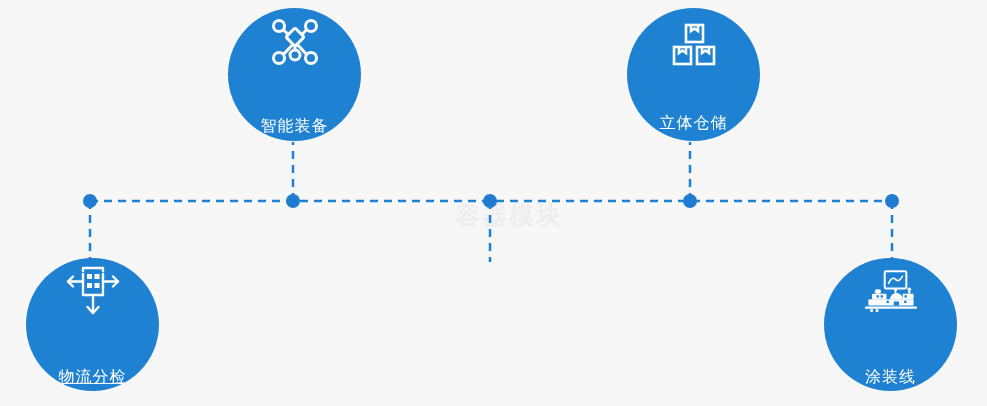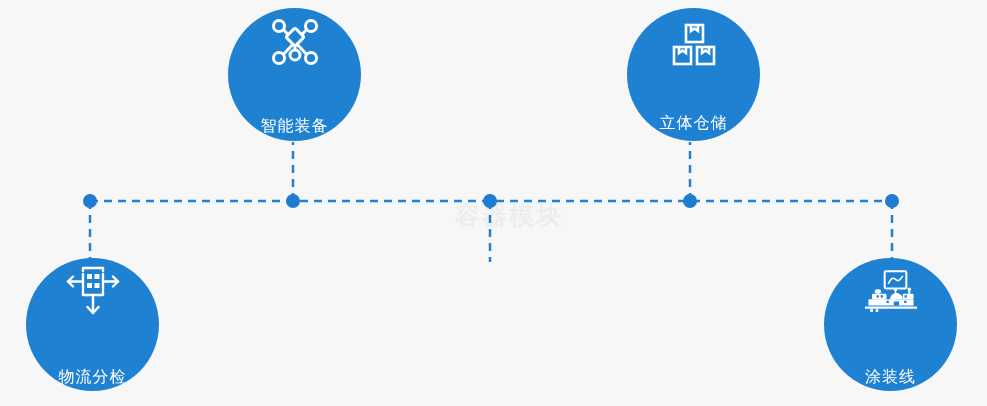"物流分检" .node-sorting .node-label { text-decoration: none -> underline }
